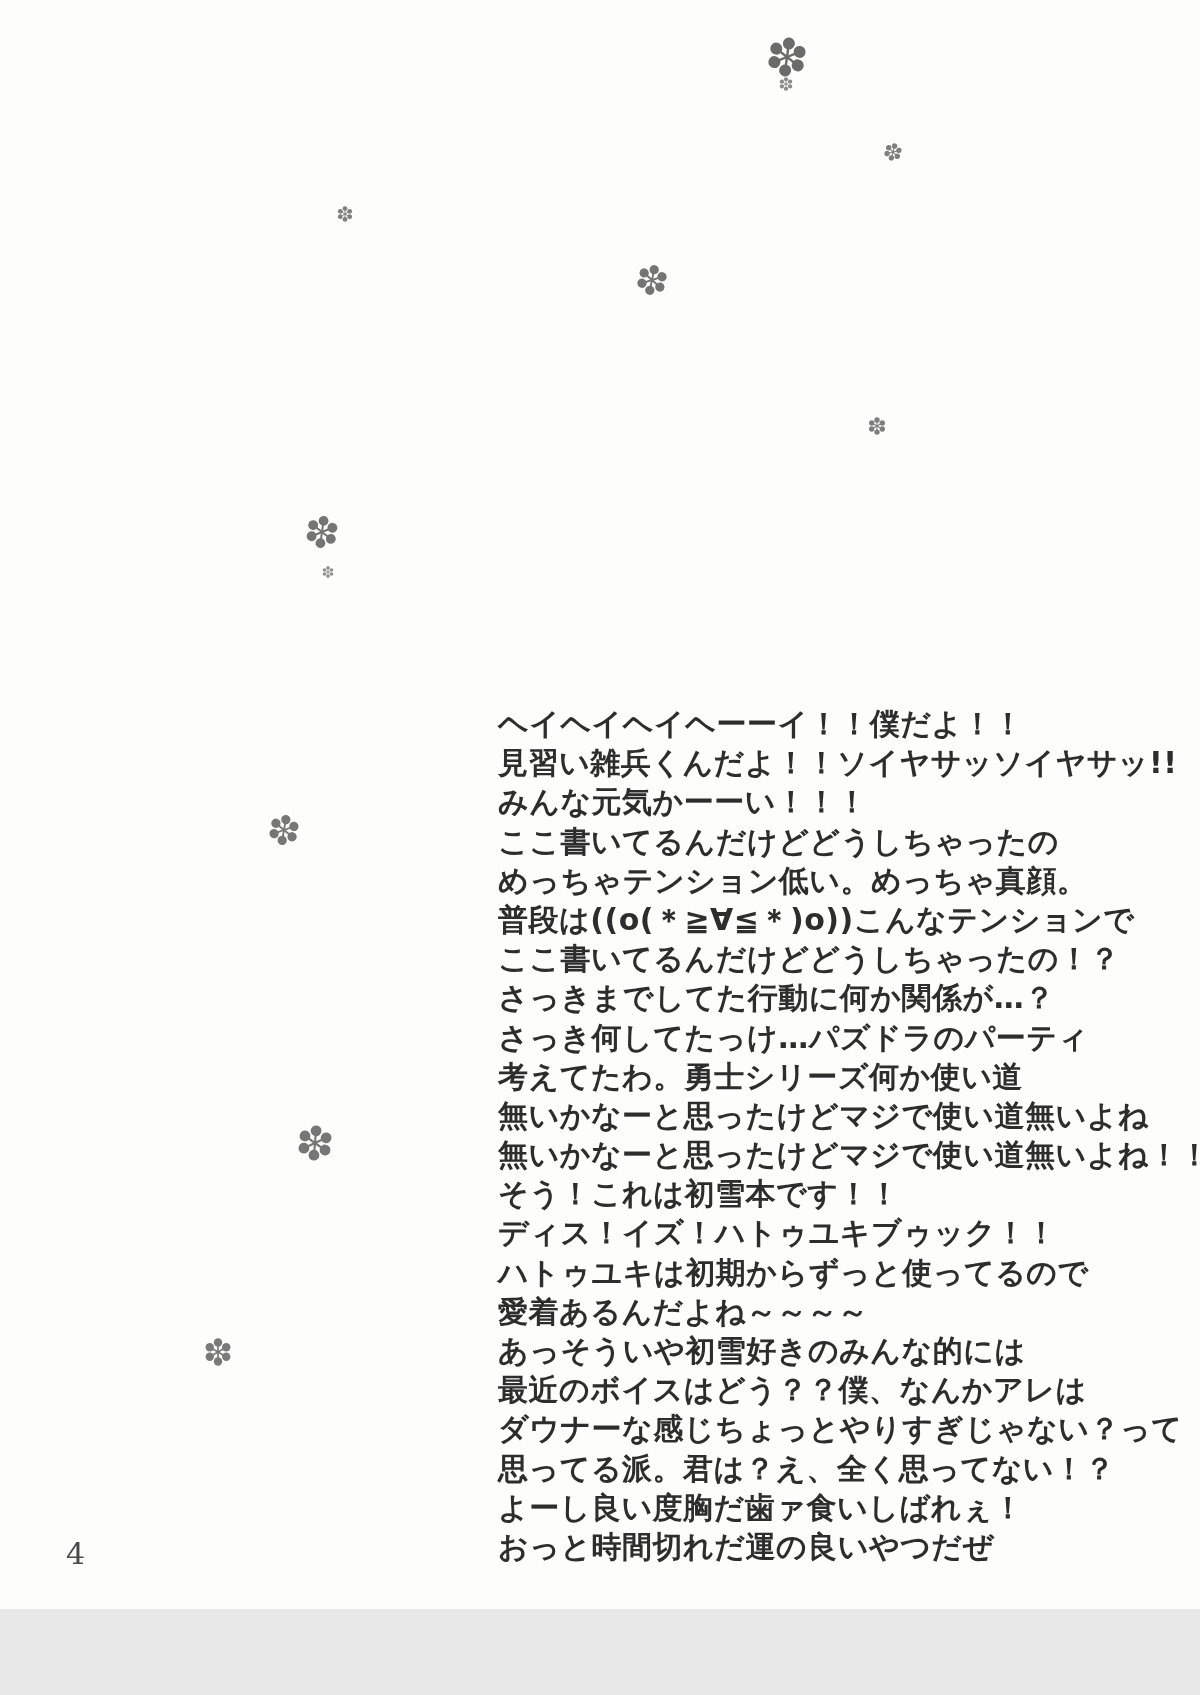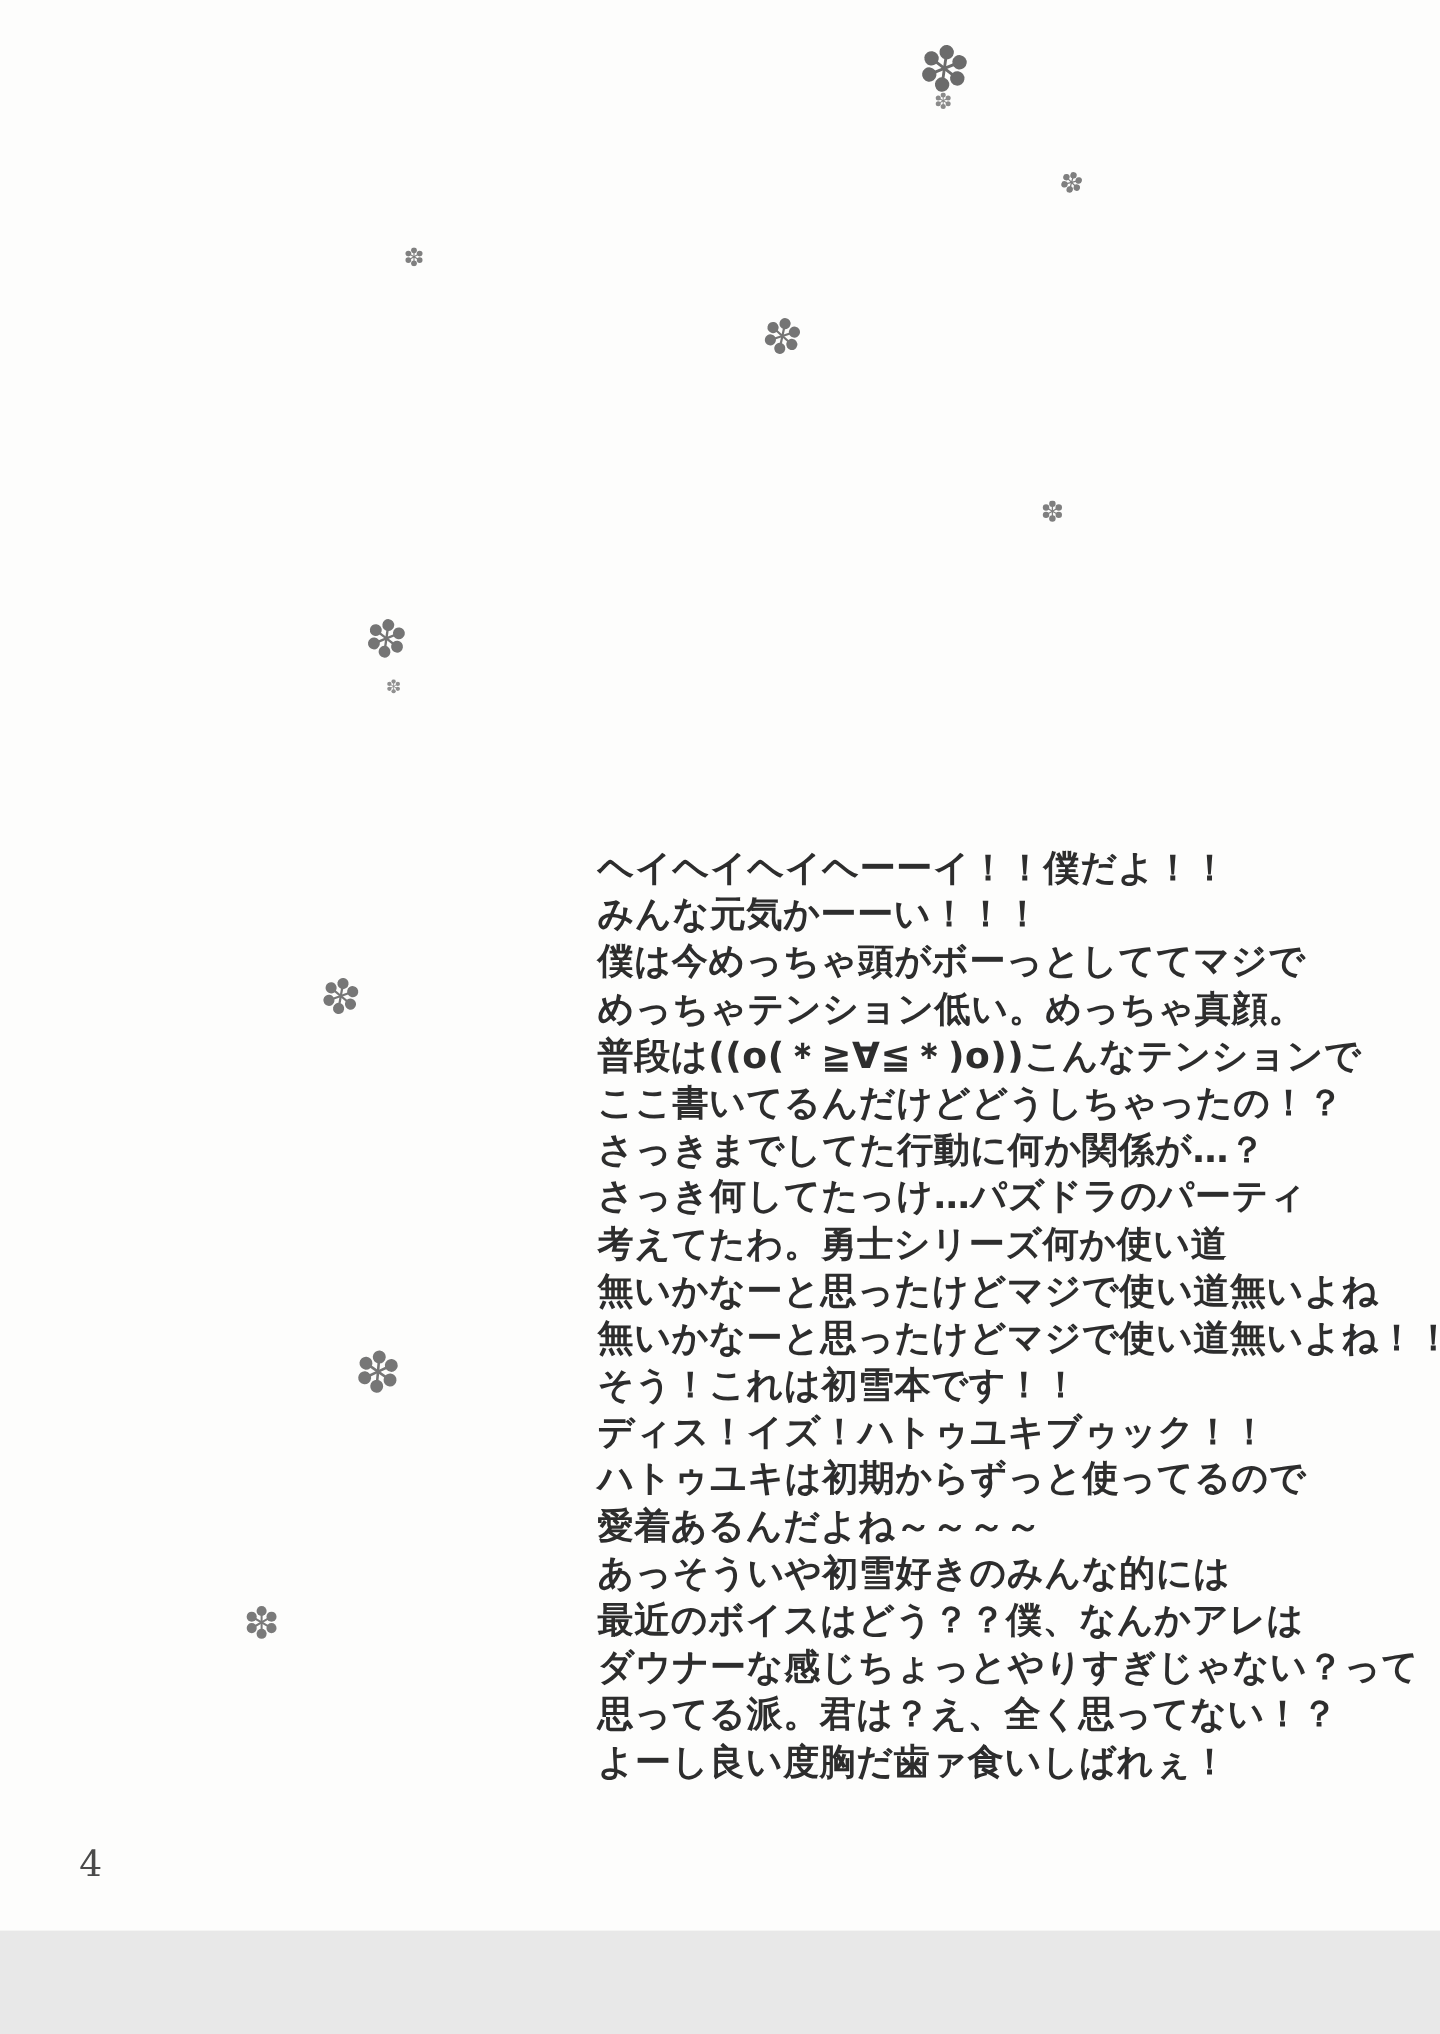"見習い雑兵くんだよ！！ソイヤサッソイヤサッ!!" div.line { html: none -> <div>見習い雑兵くんだよ！！ソイヤサッソイヤサッ!!</div> }
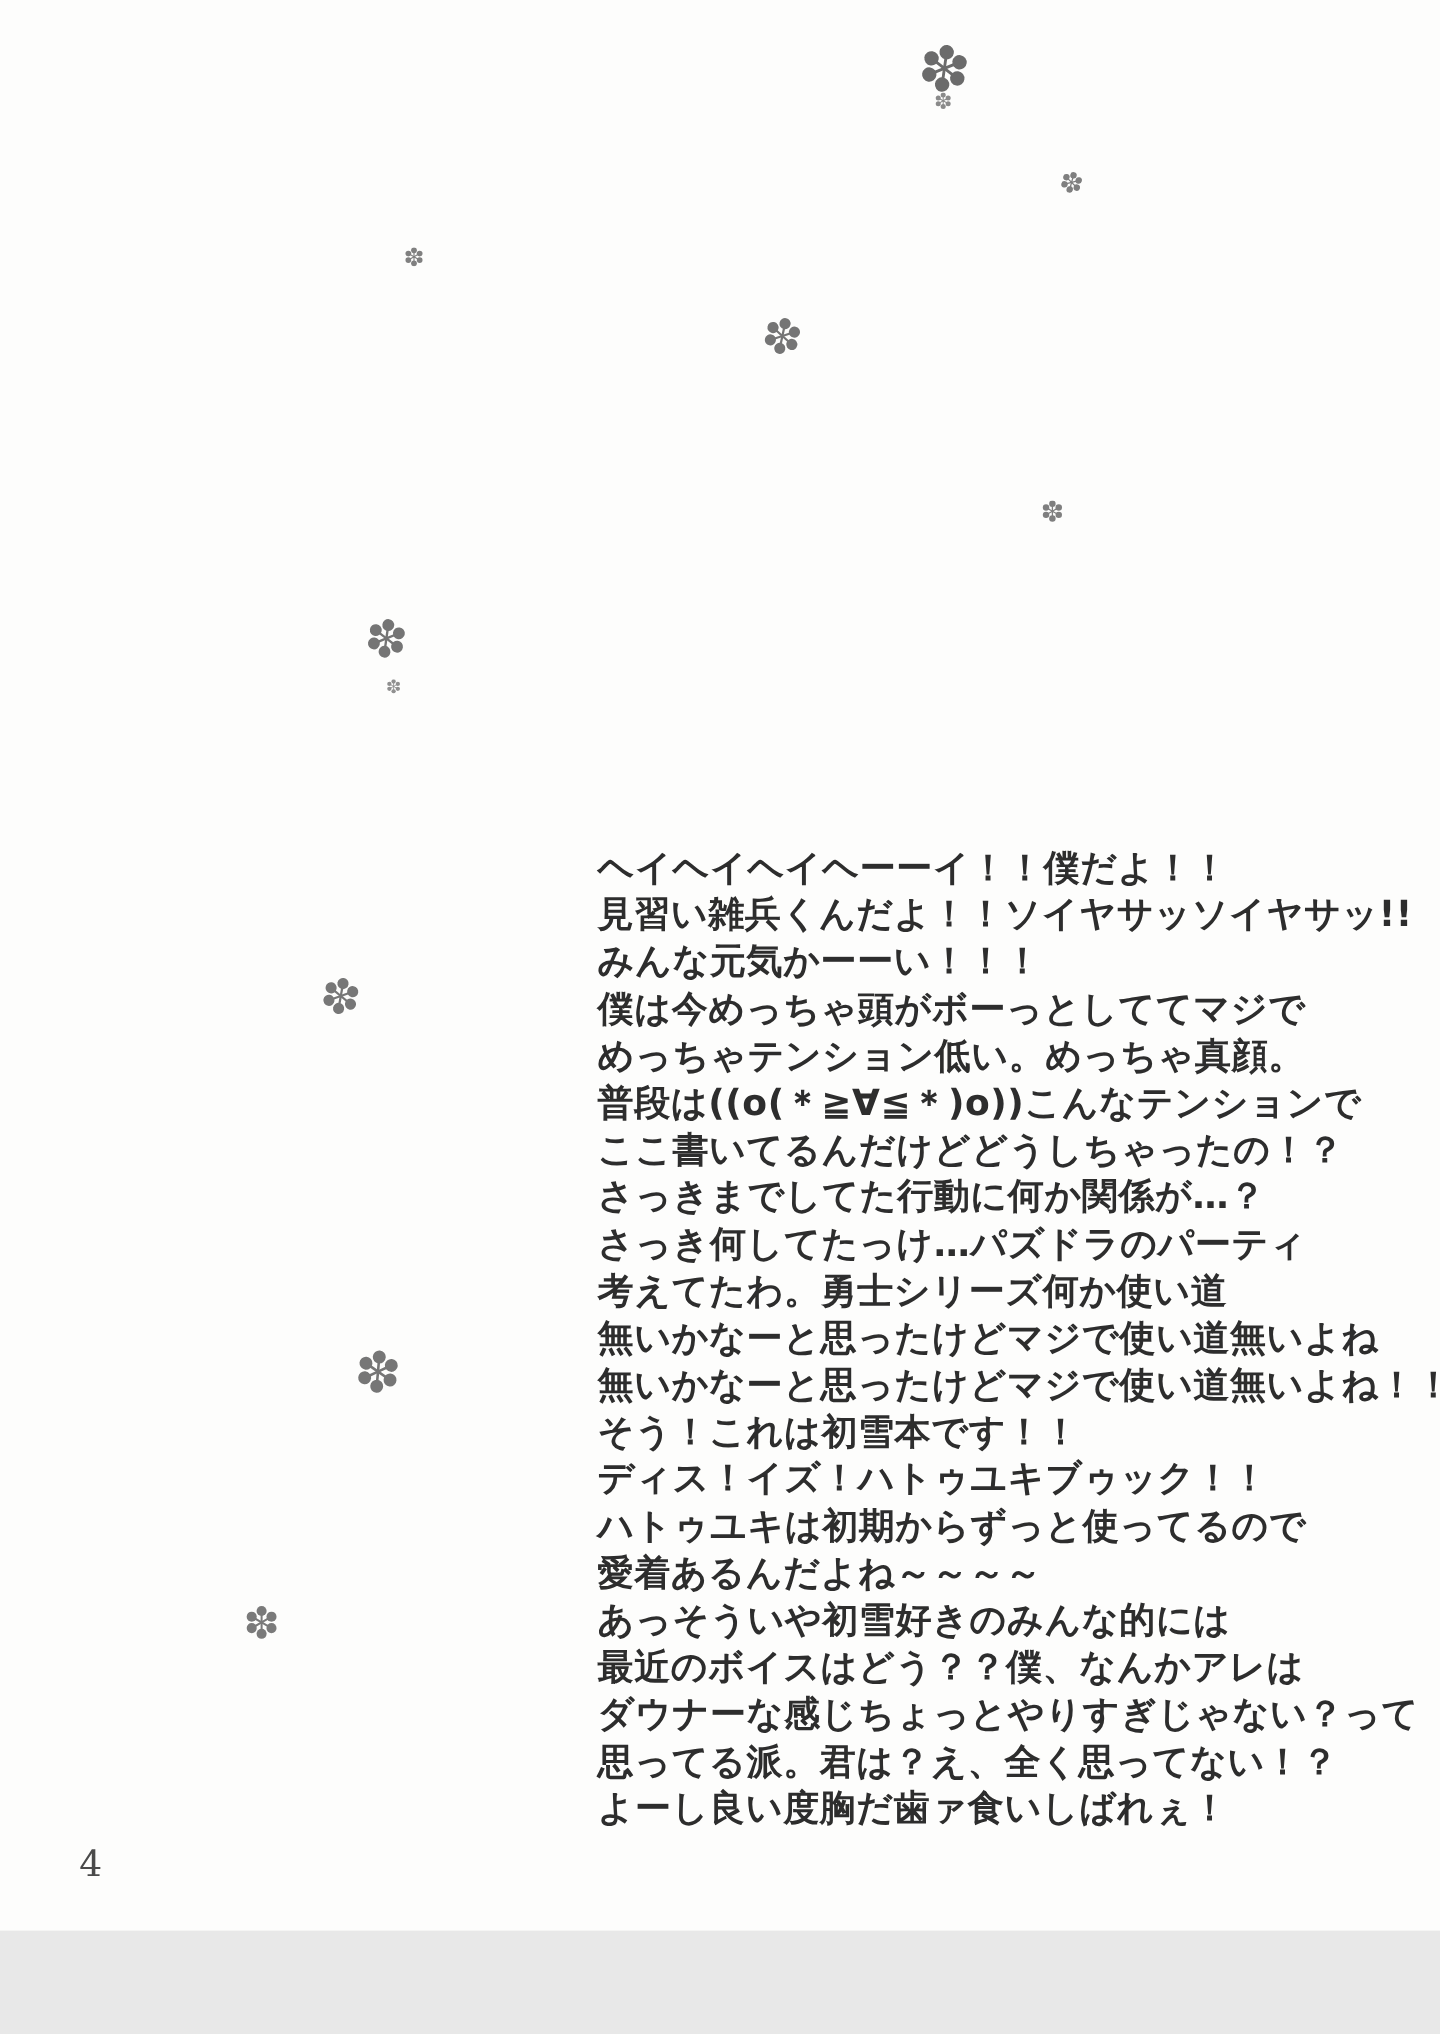"僕は今めっちゃ頭がボーっとしててマジで" div.line { text: 僕は今めっちゃ頭がボーっとしててマジで -> ここ書いてるんだけどどうしちゃったの }
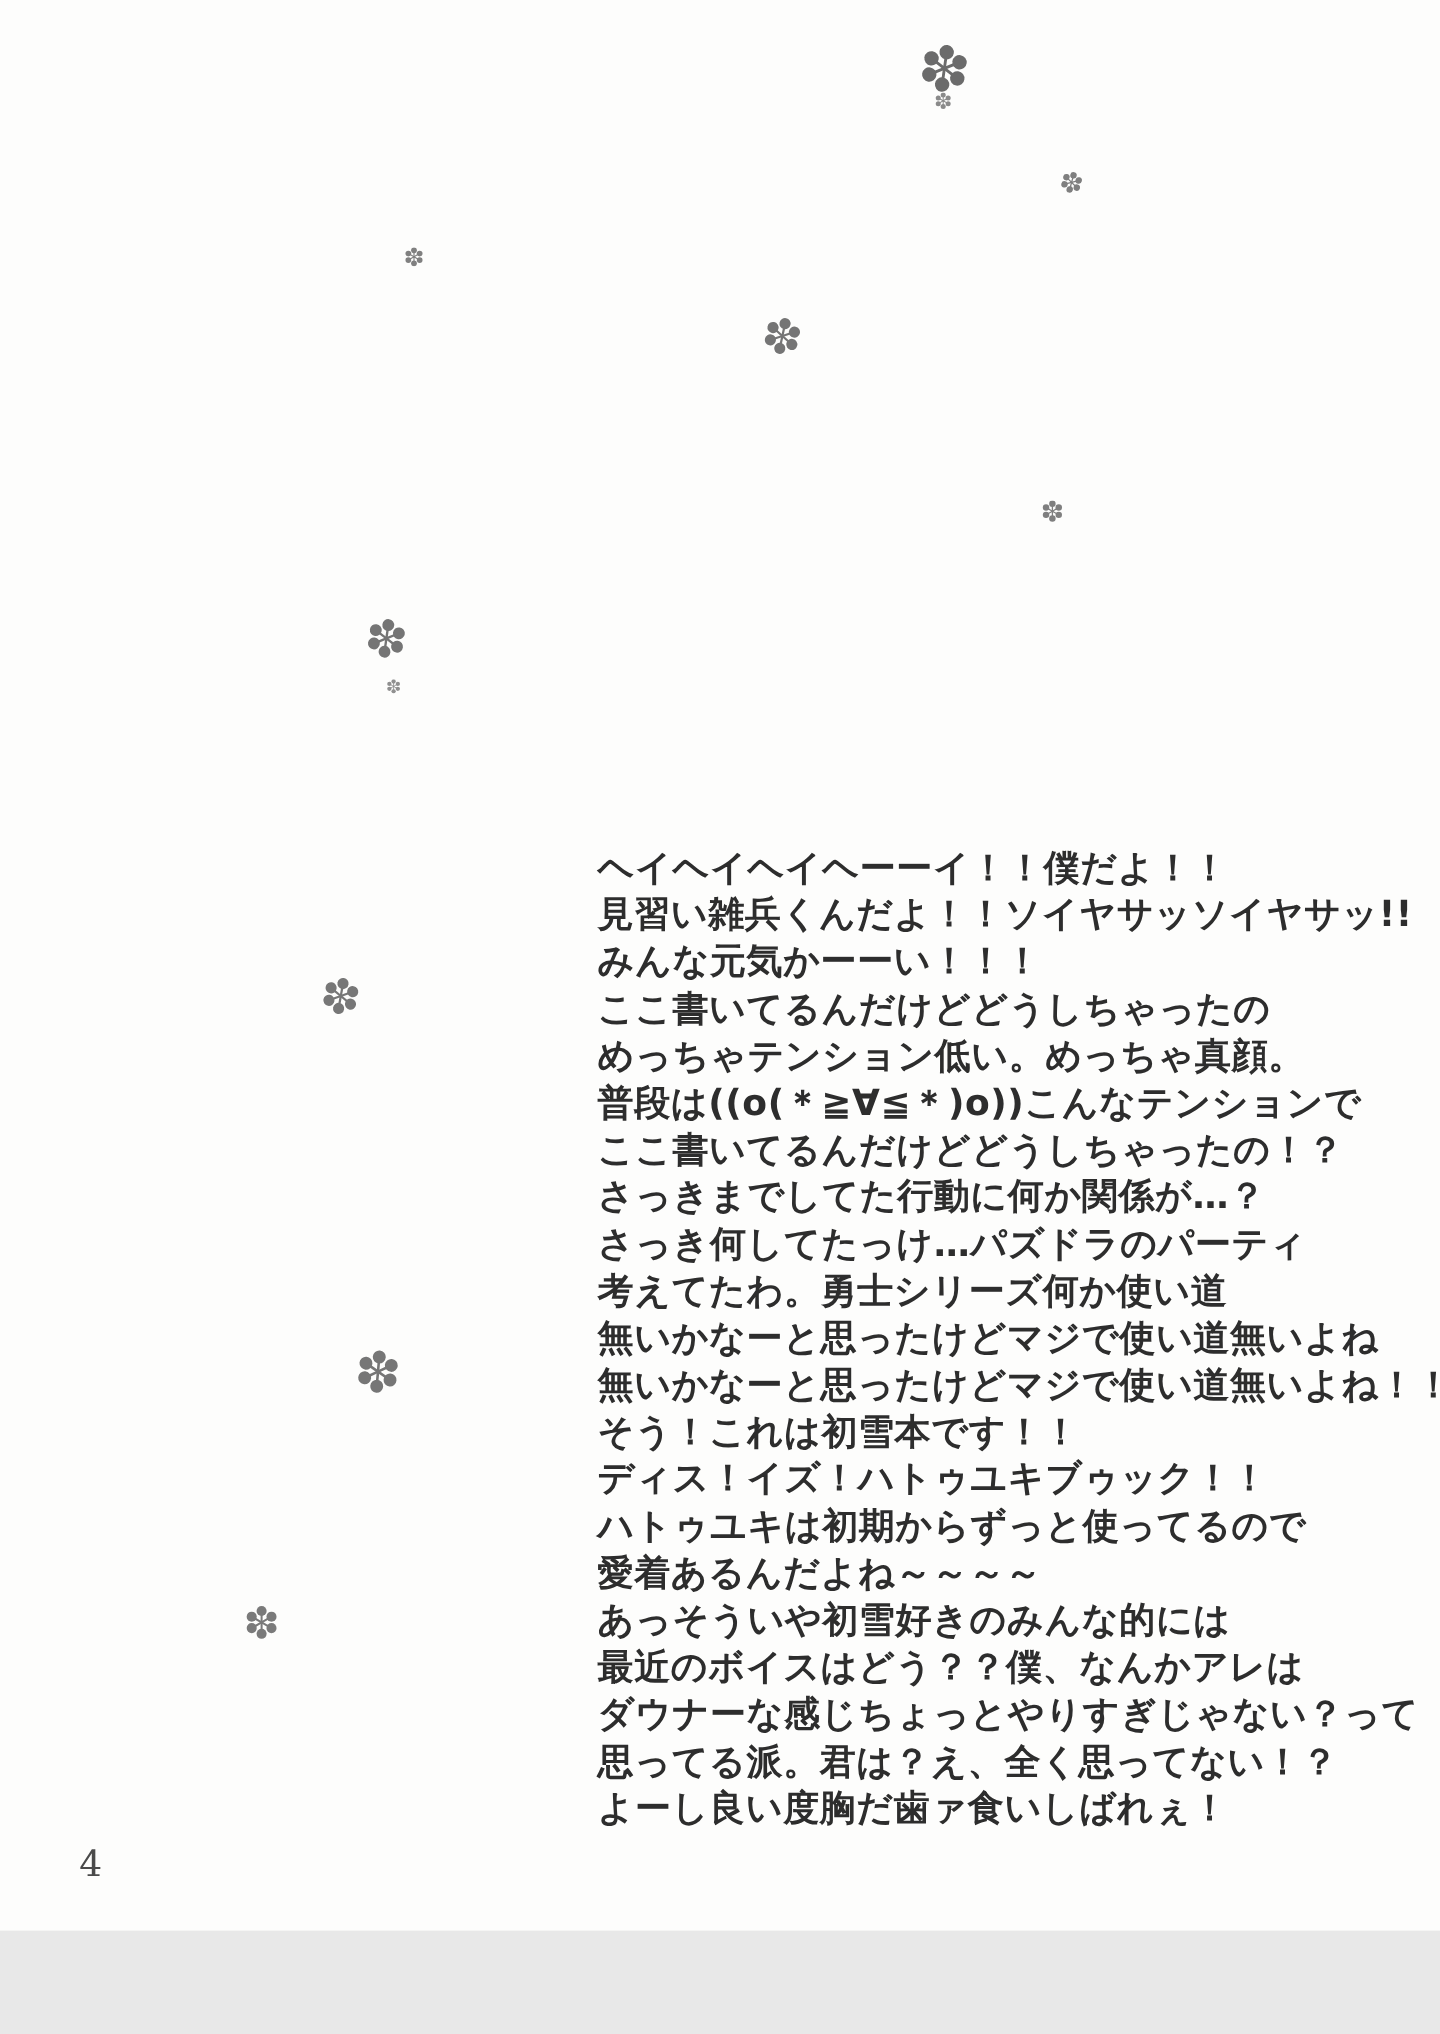"おっと時間切れだ運の良いやつだぜ" div.line { html: none -> <div>おっと時間切れだ運の良いやつだぜ</div> }
